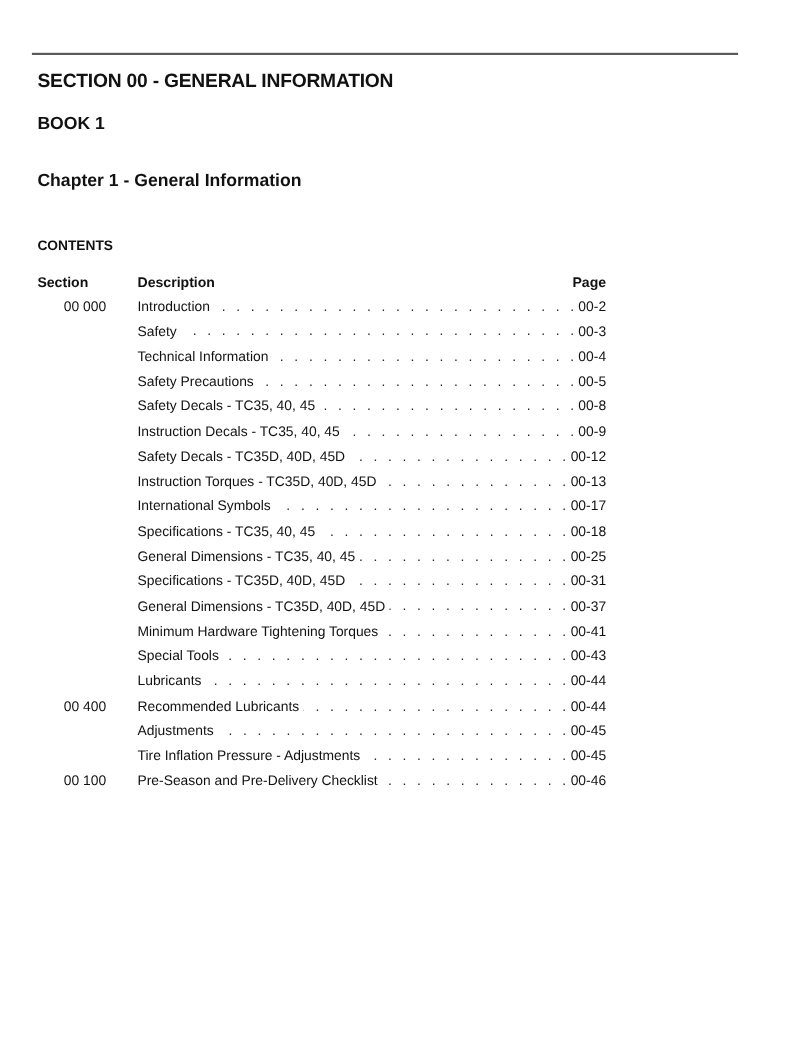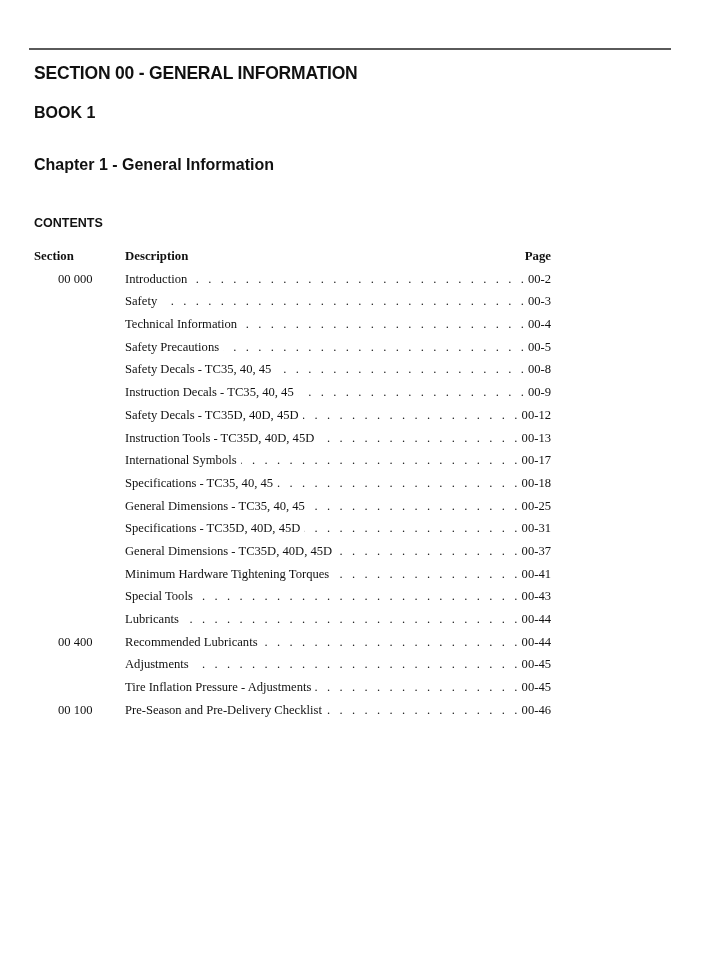"Section" .toc { font-family: Liberation Serif, serif -> none }
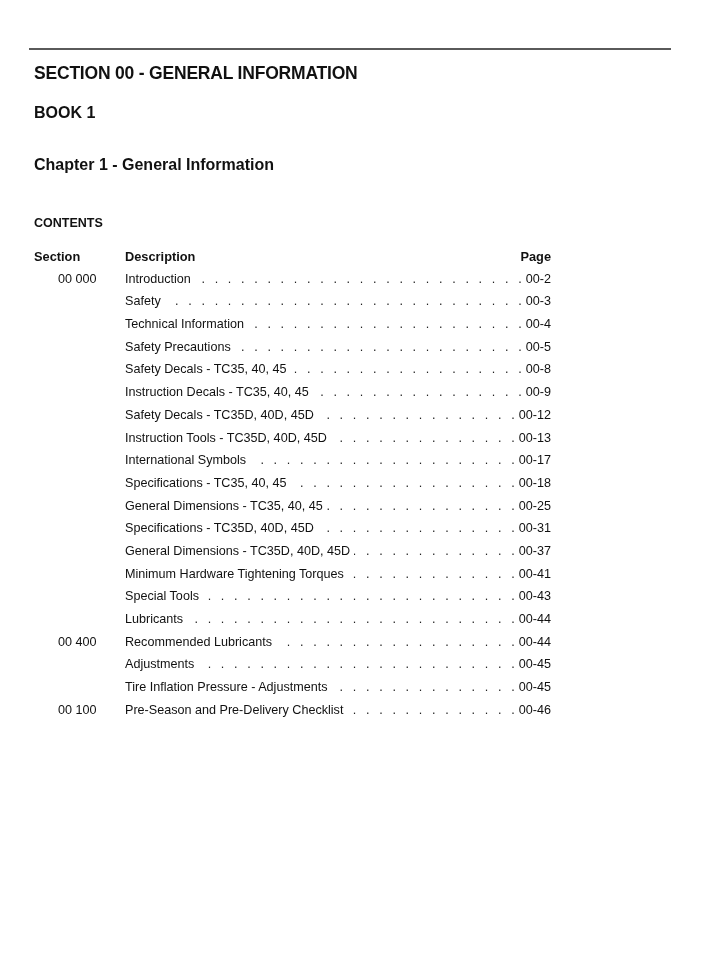"Instruction Tools - TC35D, 40D," span.t { text: Tools -> Torques }
